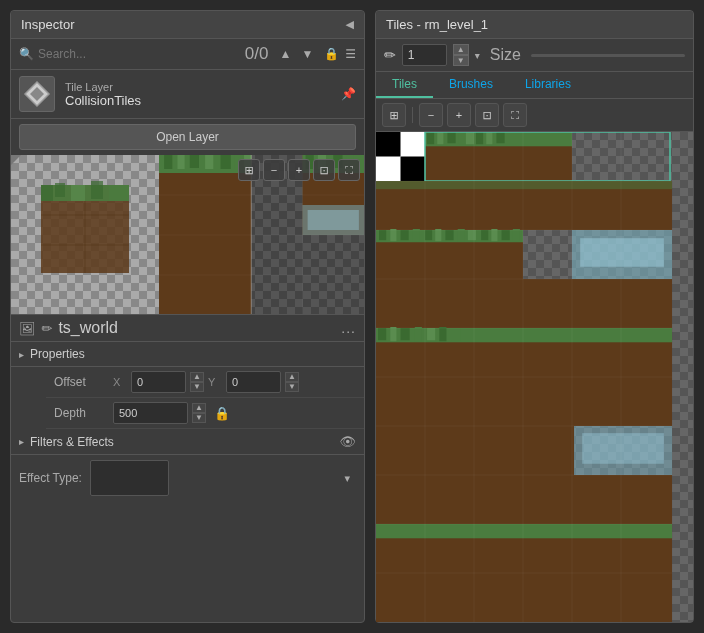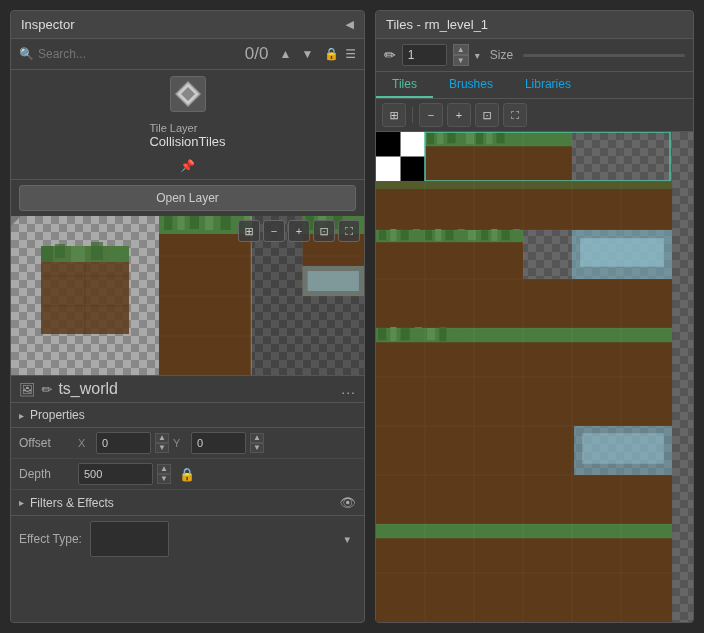"Size" .size-label { font-size: 12px -> 16px }
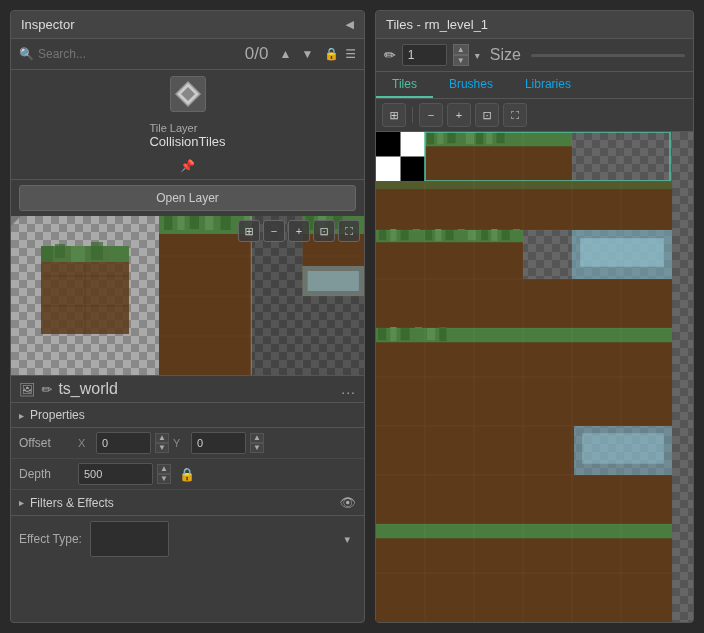"Tile Layer" .tile-layer-row { flex-direction: column -> none }
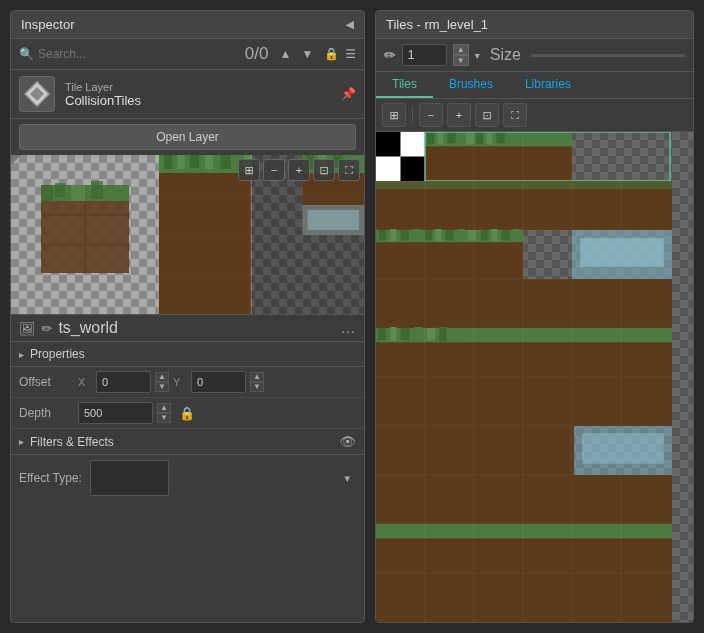"Offset" .prop-row { margin-left: none -> 35px }
